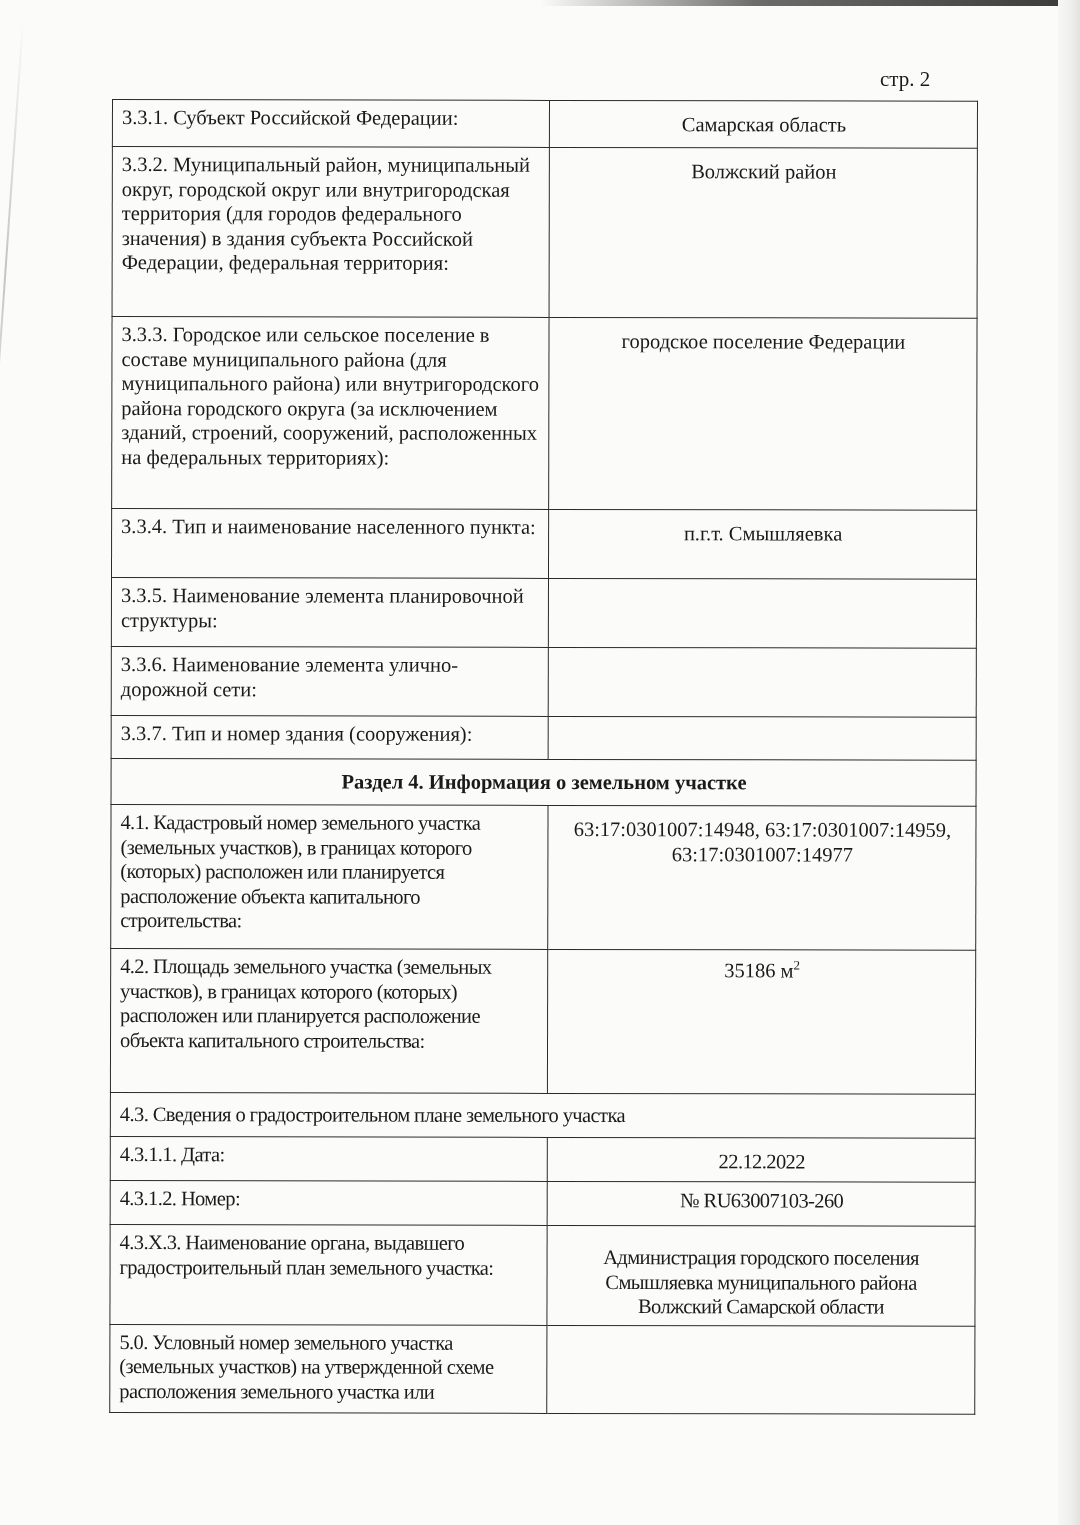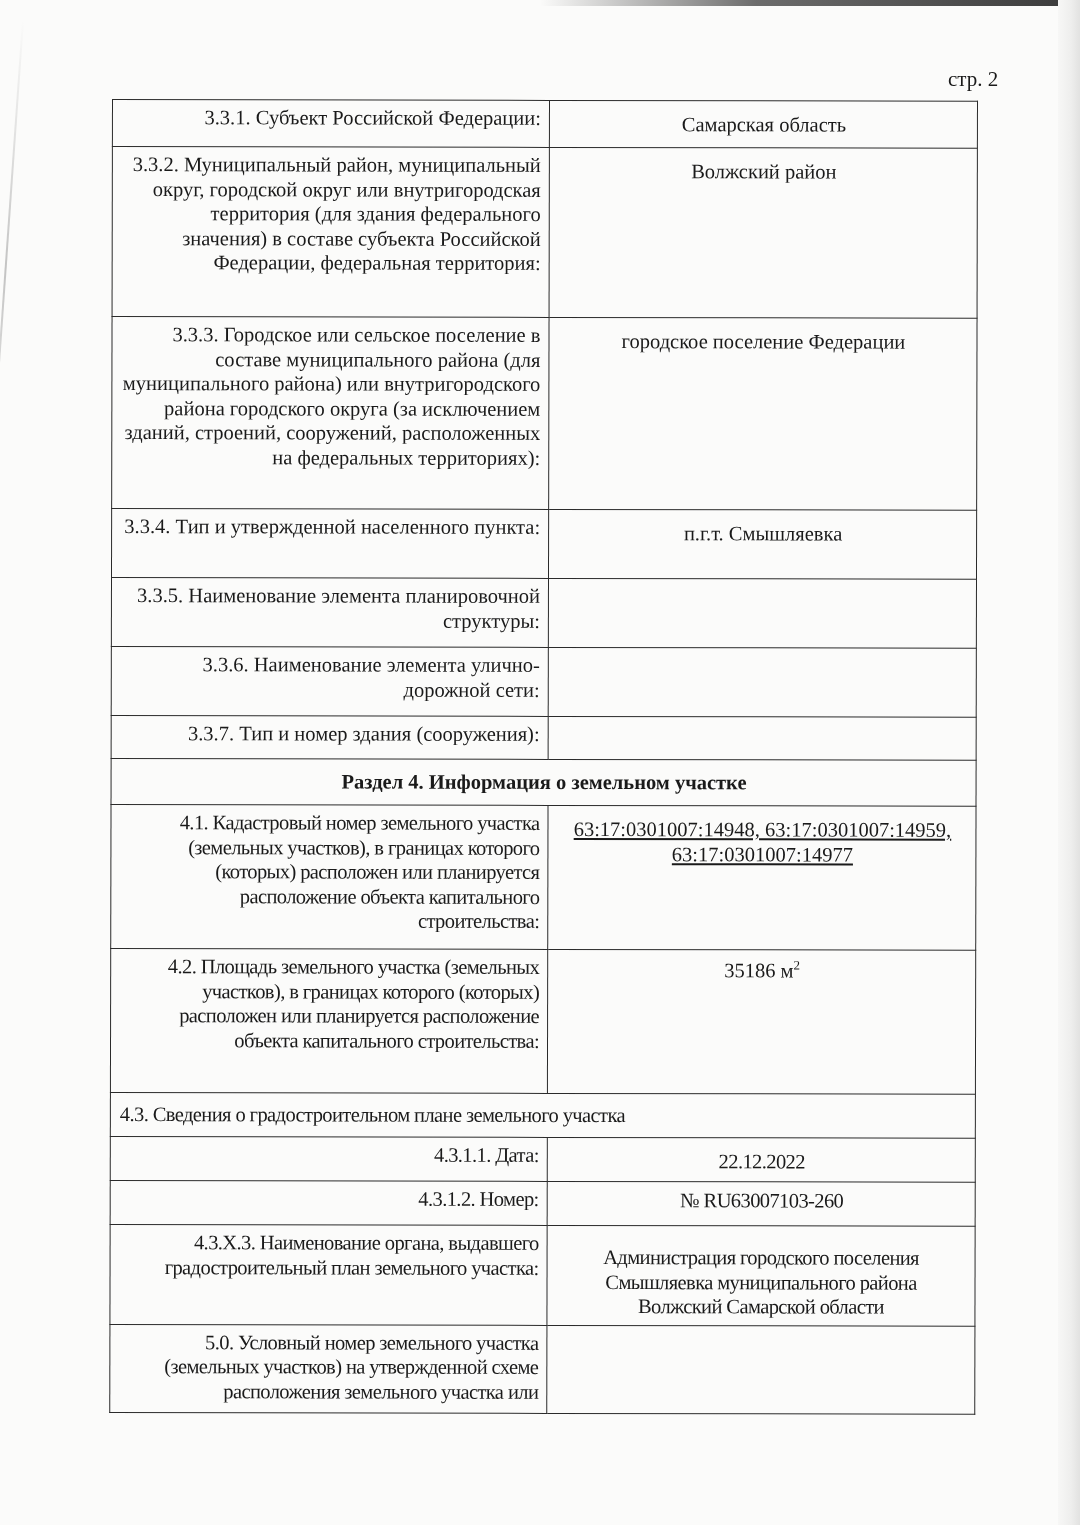"стр. 2" .page-number { left: 948px -> 880px }
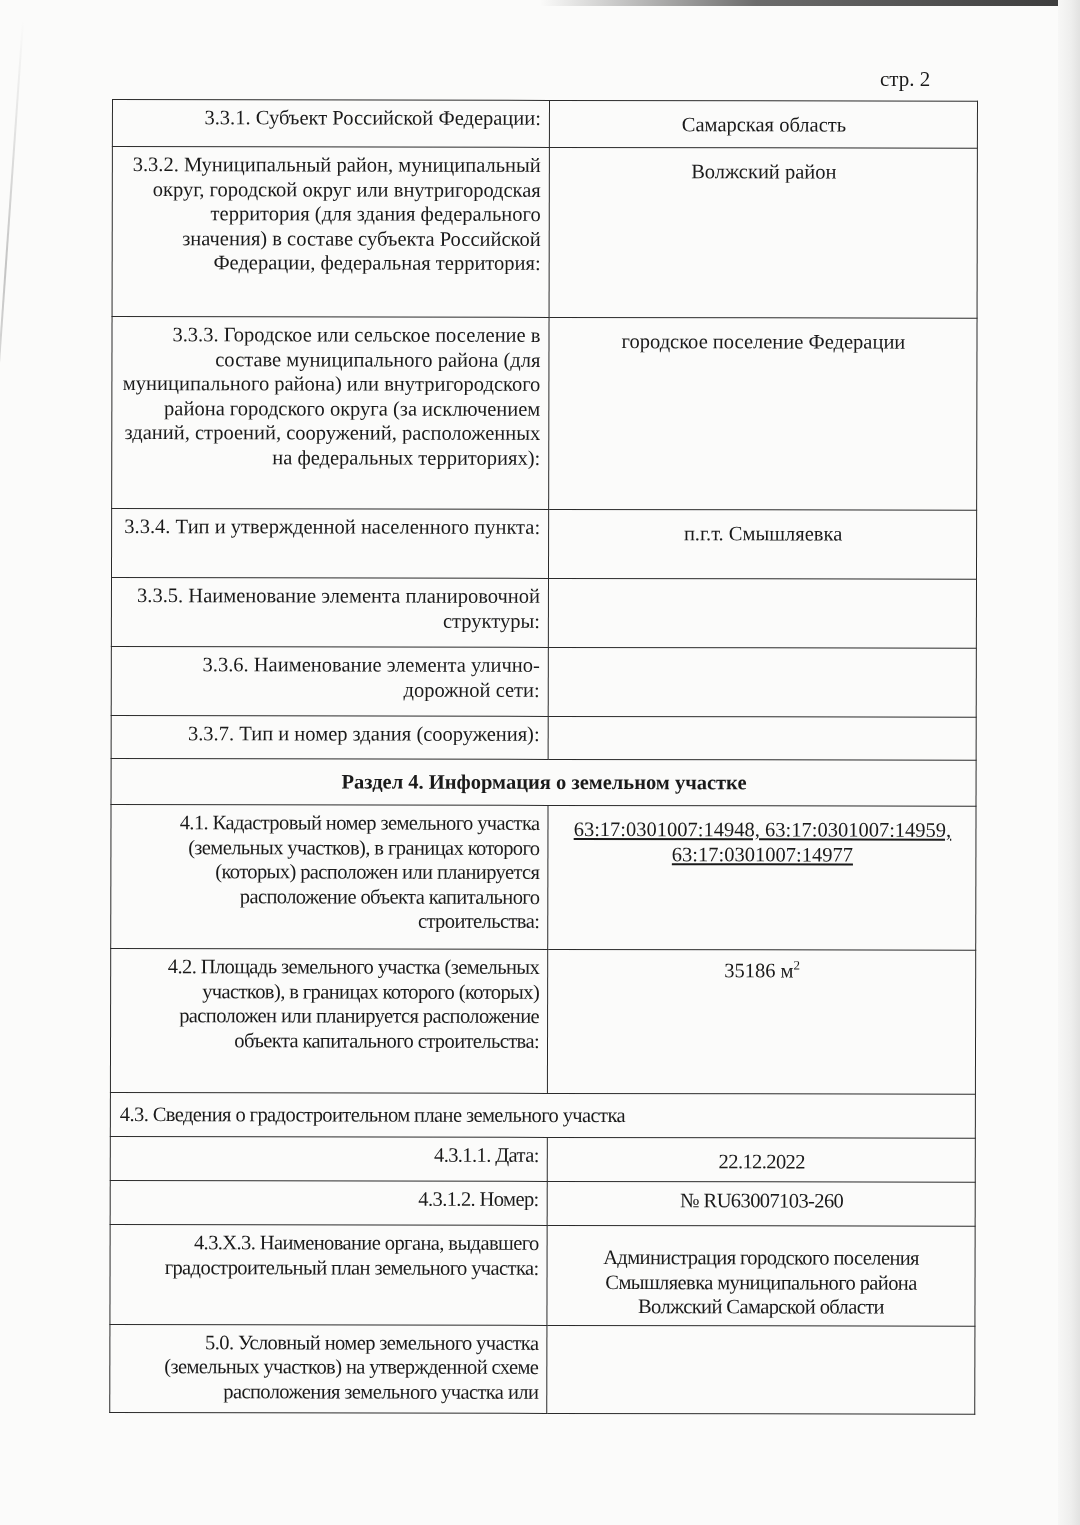"3.3.1. Субъект Российской Федерации:" .form-table td.label { text-align: right -> left }
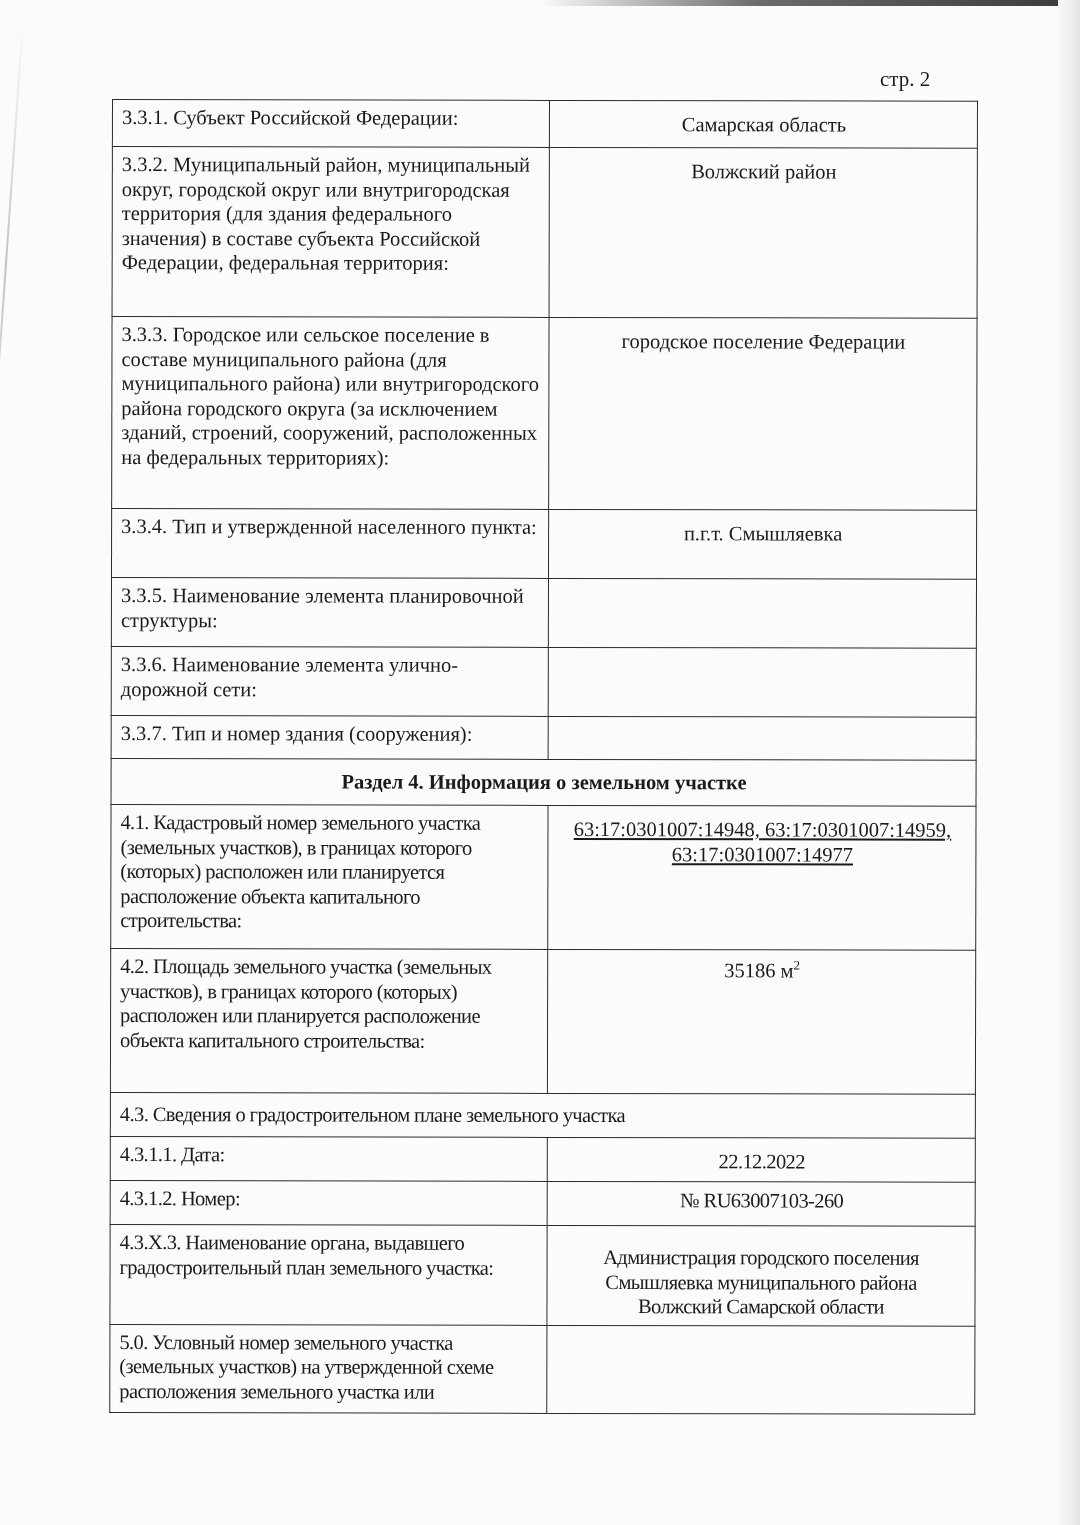"3.3.2. Муниципальный район," td.label { text: здания федерального значения) в составе -> городов федерального значения) в здания }
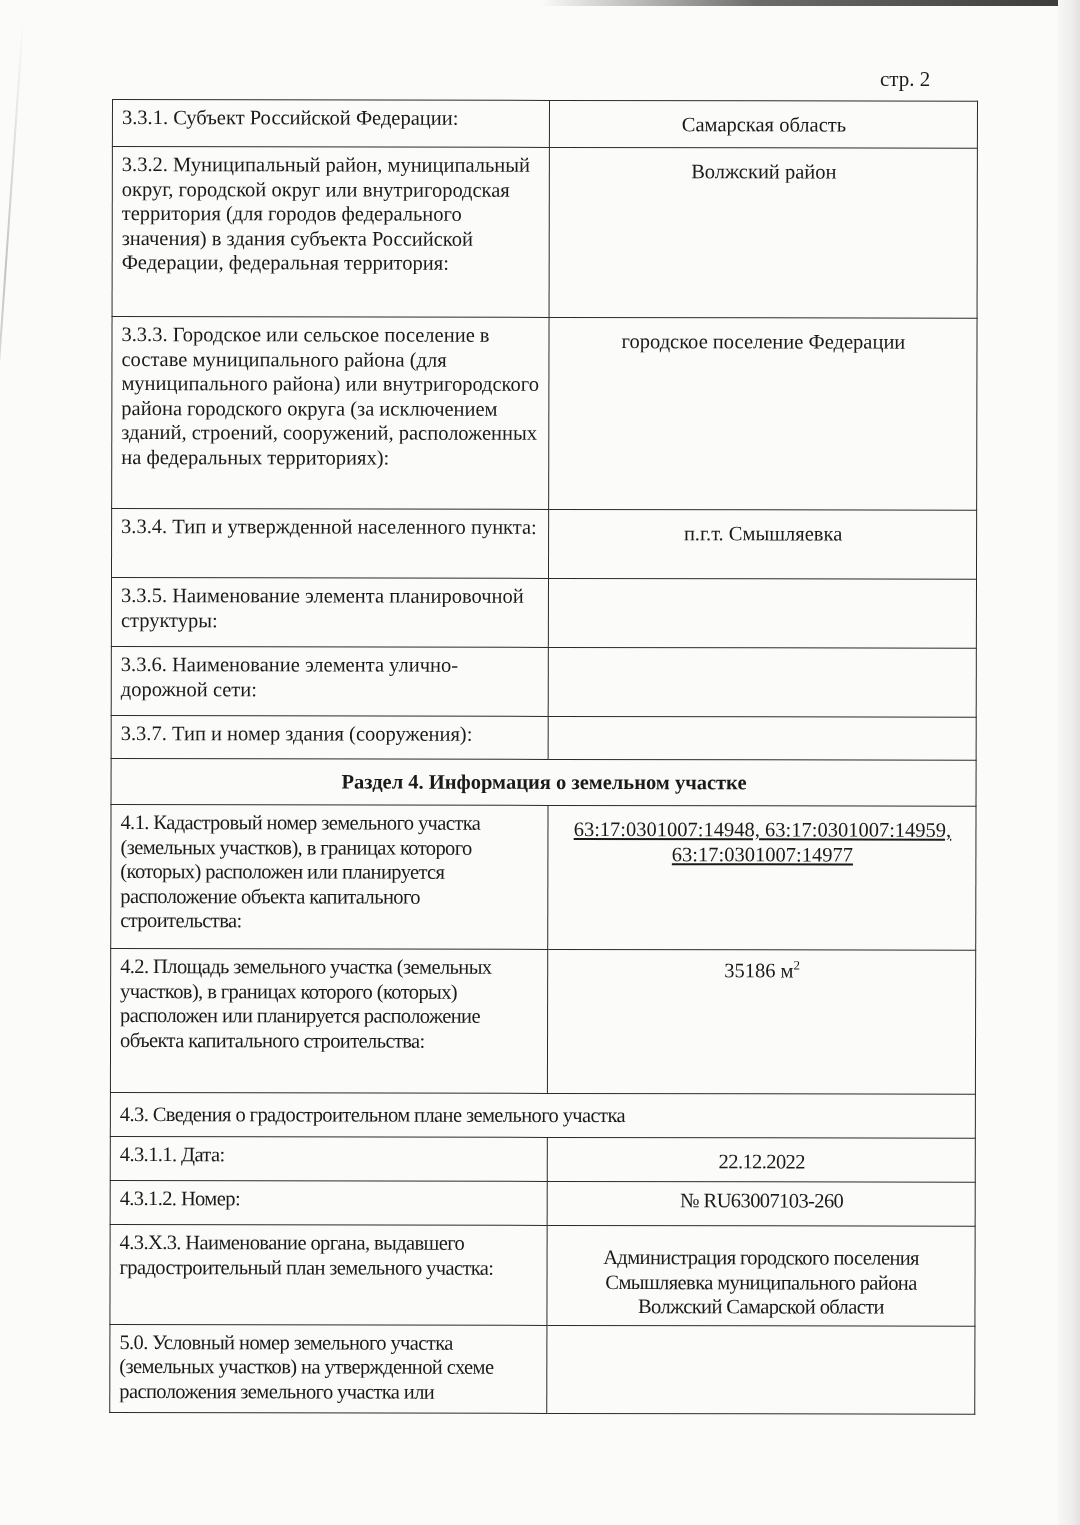"3.3.4. Тип и утвержденной населенного" td.label { text: утвержденной -> наименование }
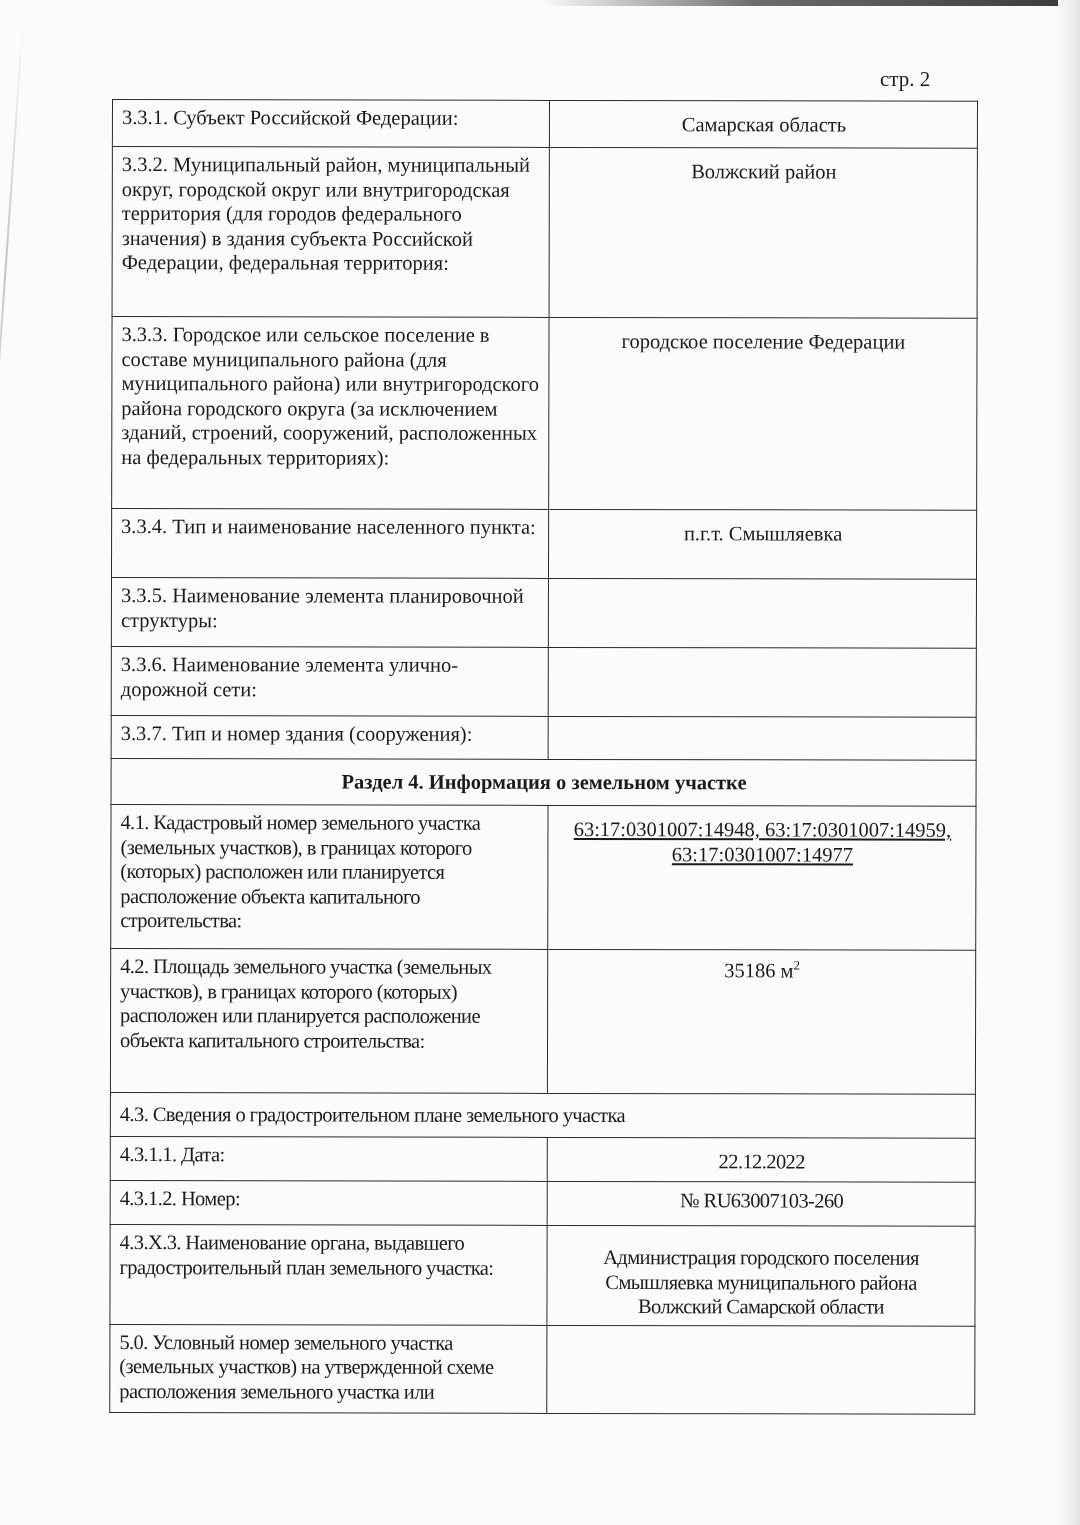"63:17:0301007:14948," td.value { text-decoration: underline -> none }
